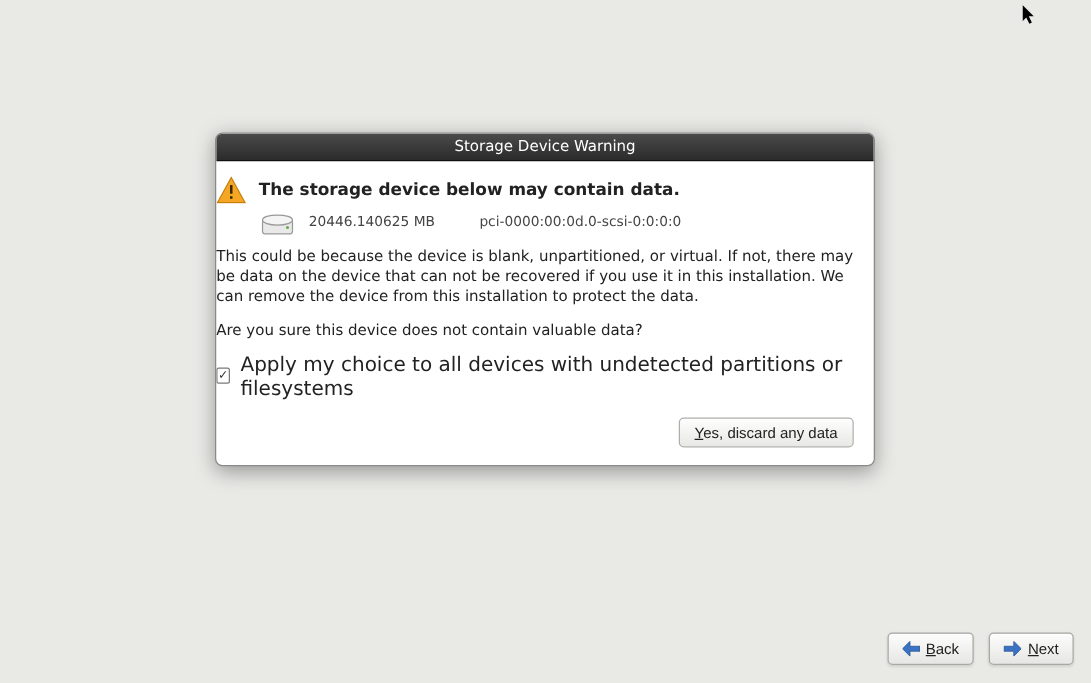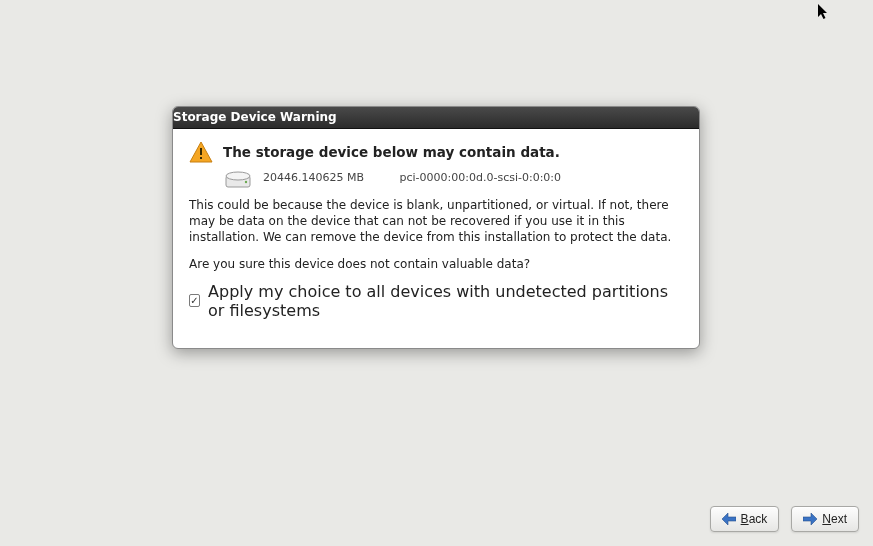"Storage Device Warning" .dialog-titlebar { font-weight: bold -> normal; text-align: left -> center }
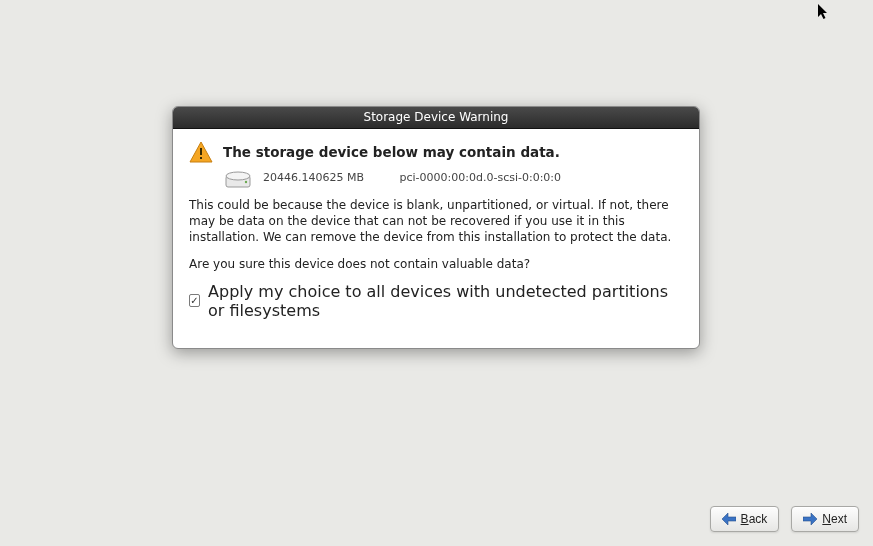"The storage device below may" .dialog-body { padding: 12px 16px 14px 16px -> 12px 16px 14px 0 }
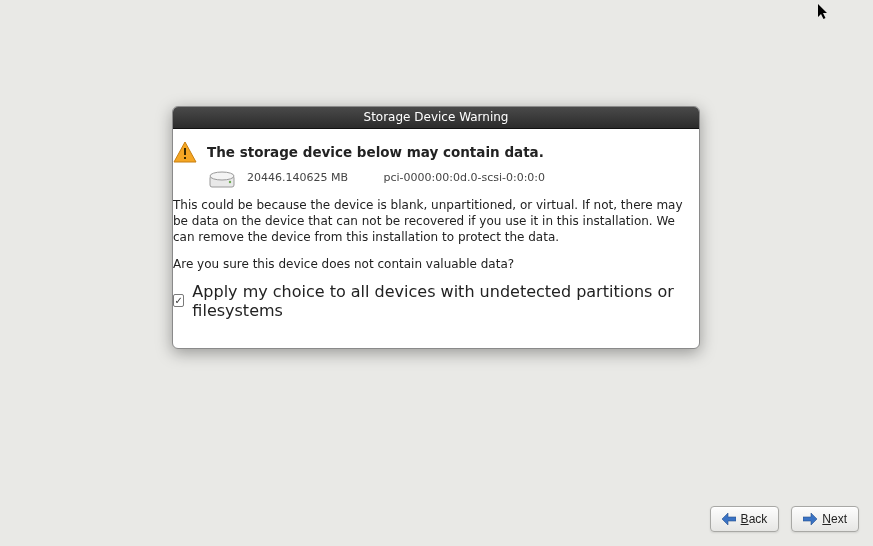"Yes, discard any data" button.btn { html: none -> <button><span>Y</span><span>es, discard any data</span></button> }
